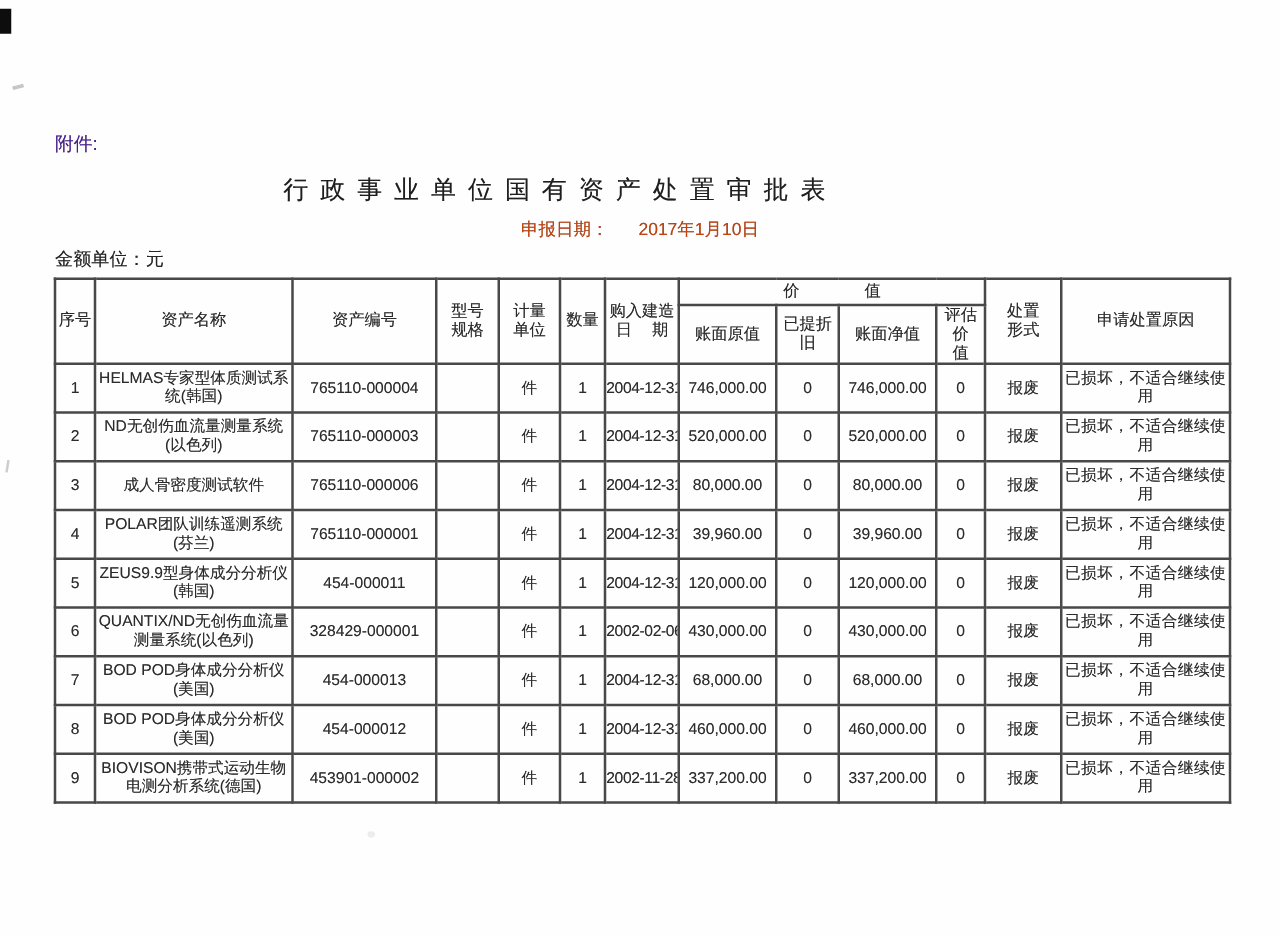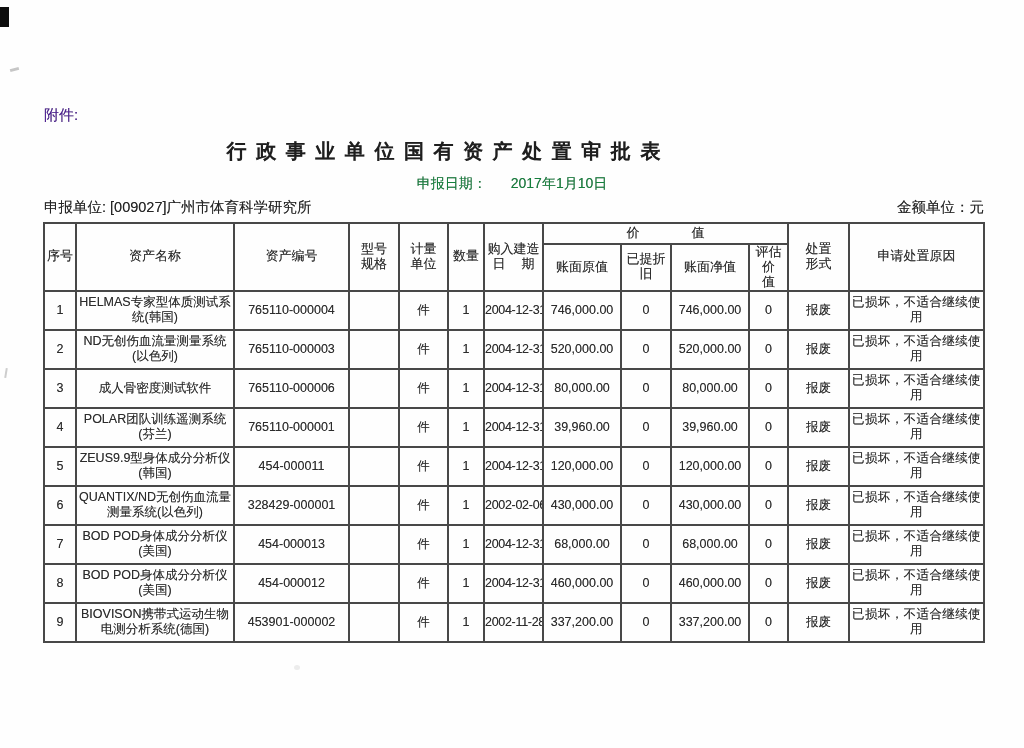"行 政 事 业 单" .doc-title { font-weight: bold -> normal }
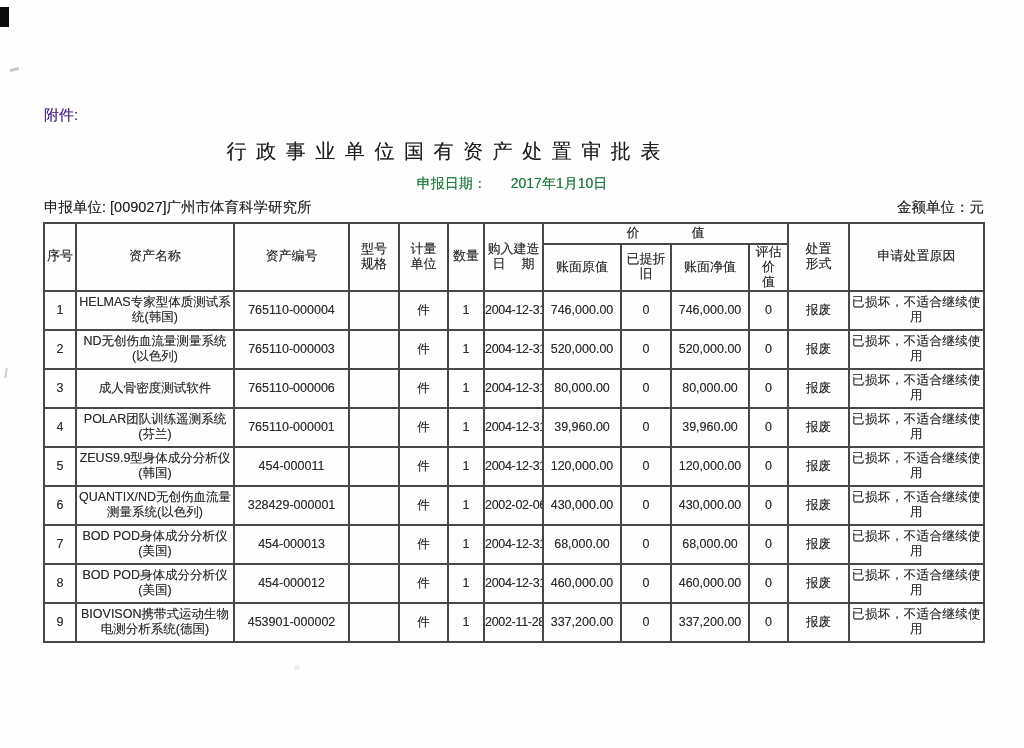"申报日期： 2017年1月10日" .date-line { color: #15803d -> #c2410c }
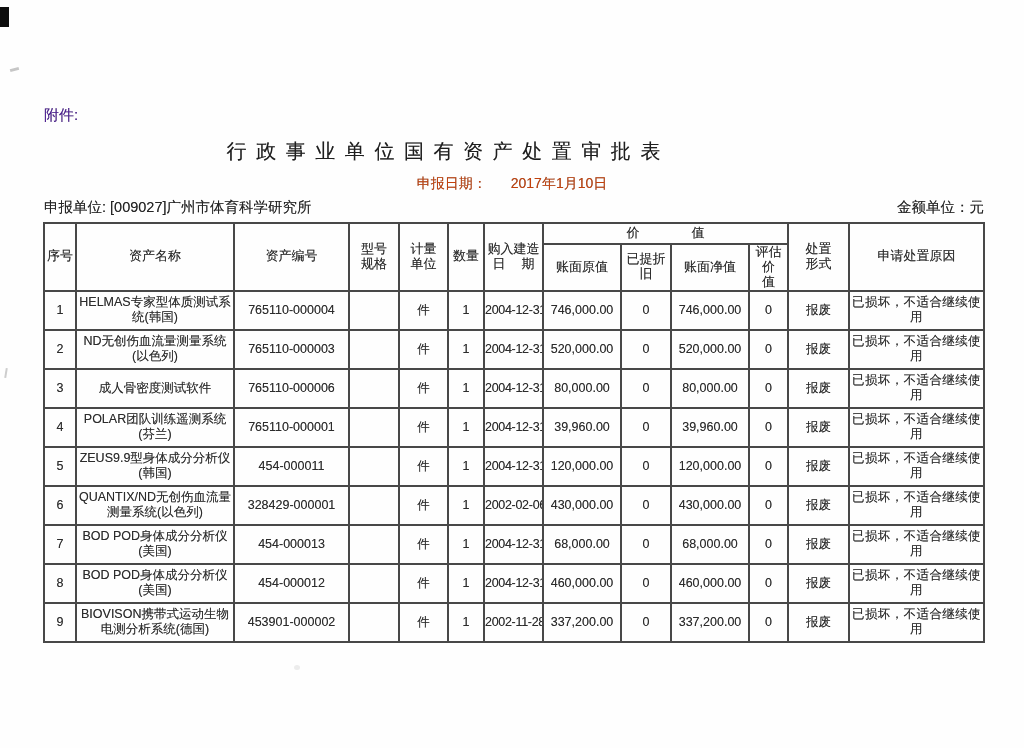"申报单位: [009027]广州市体育科学研究所" span { html: <span>申报单位: [009027]广州市体育科学研究所</span> -> none }
